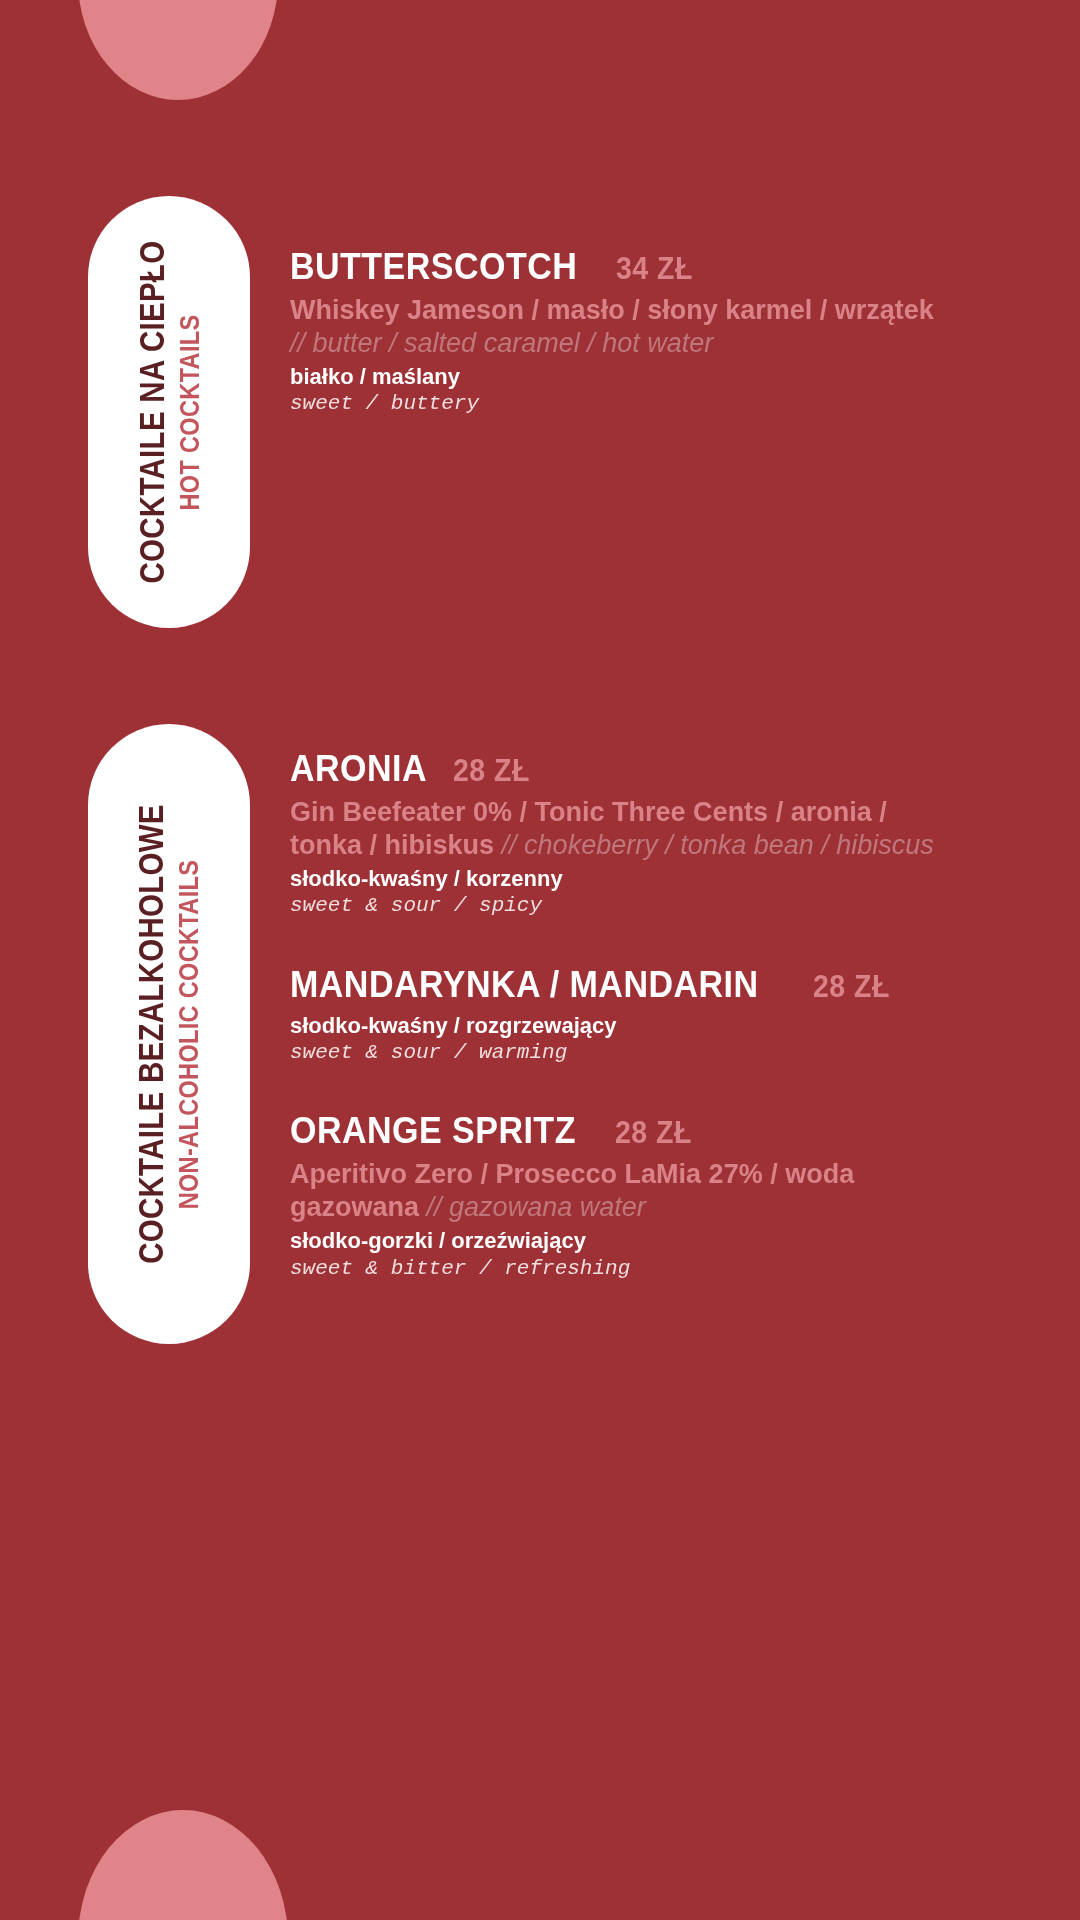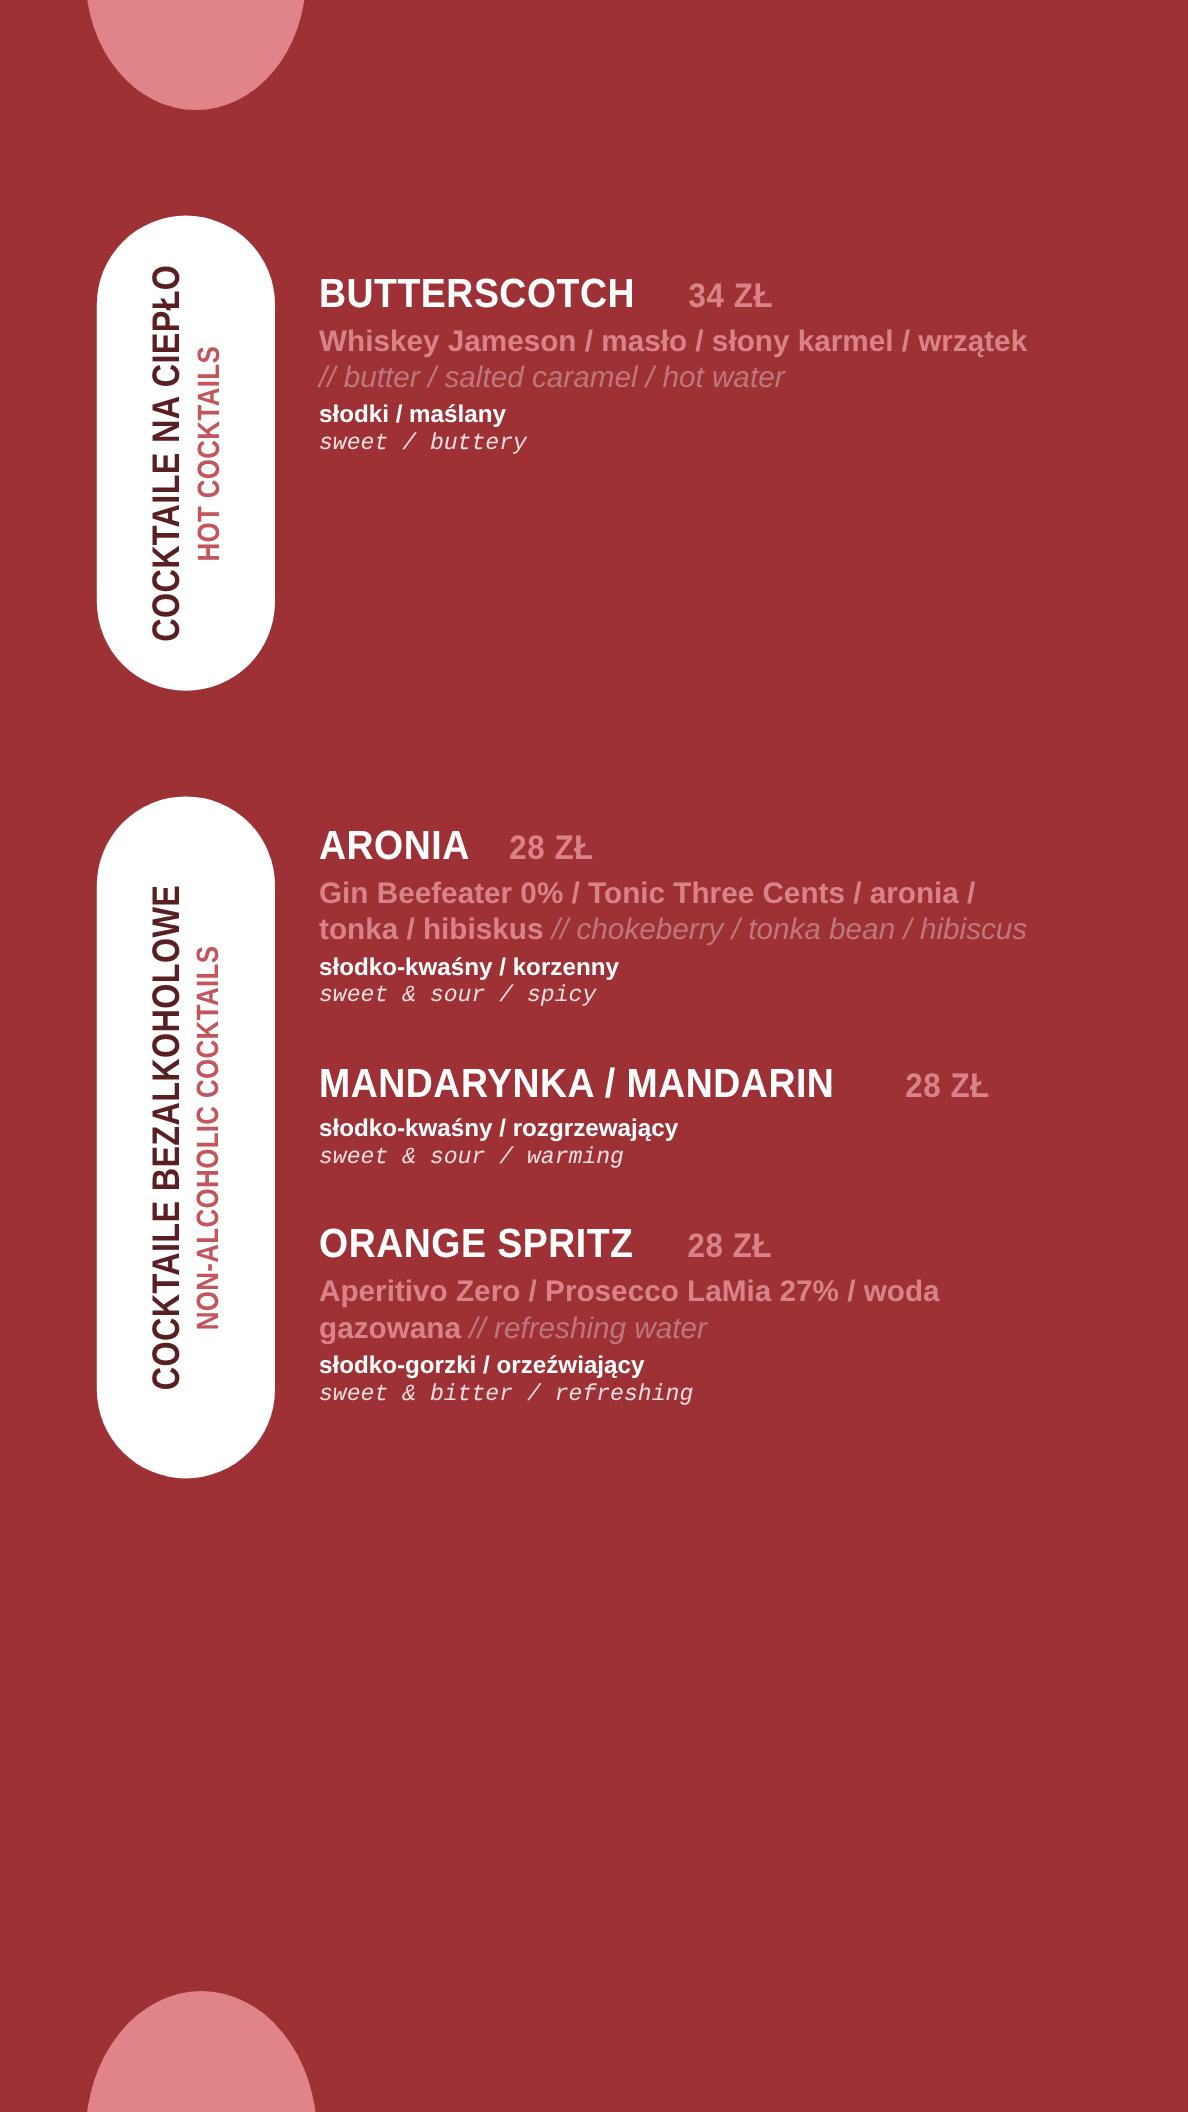"BUTTERSCOTCH" .item-head { gap: 24px -> 14px }
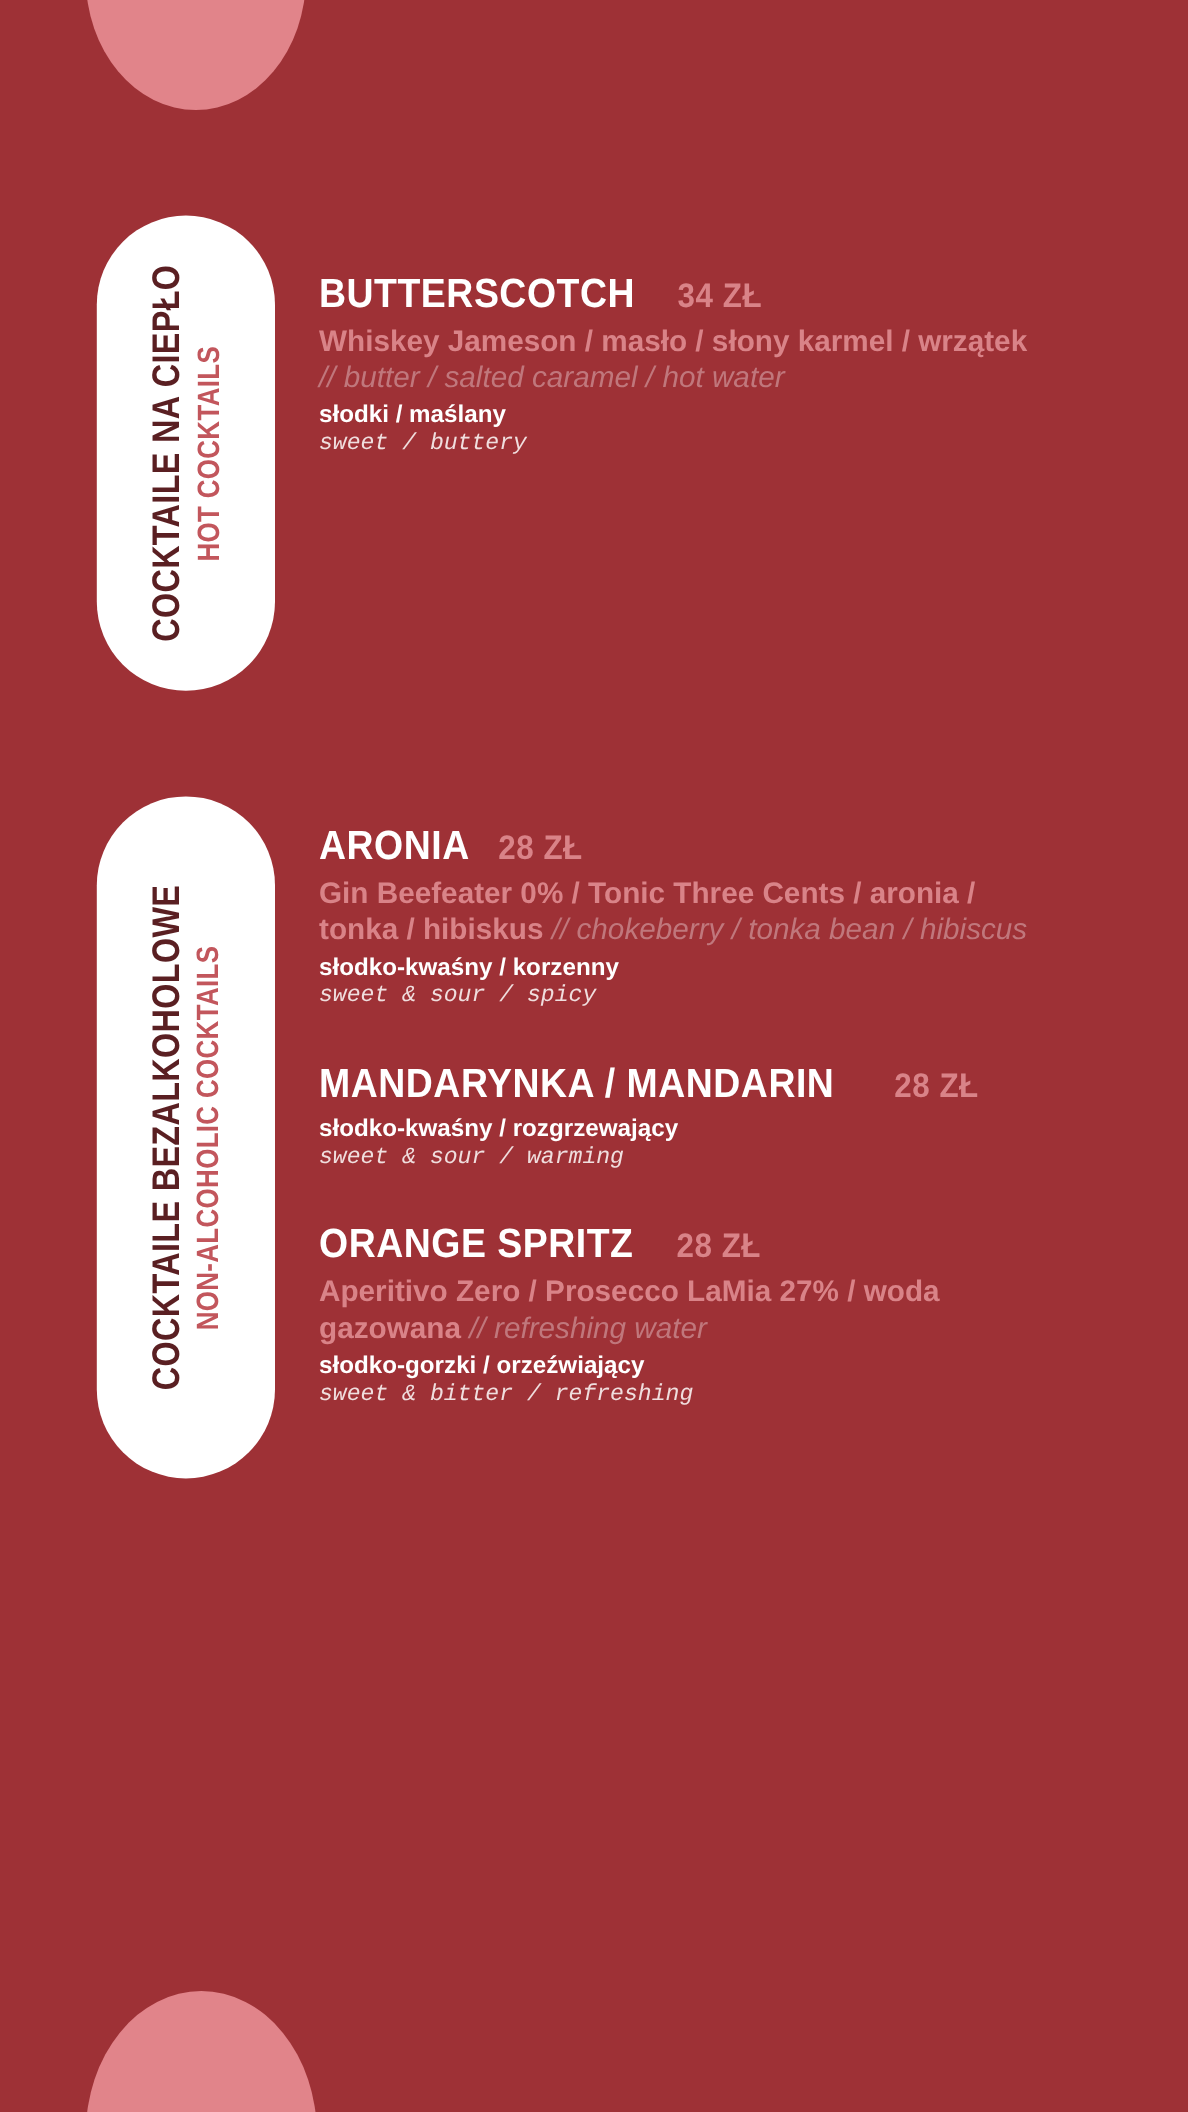"słodki / maślany" div.taste-pl { text: słodki -> białko }
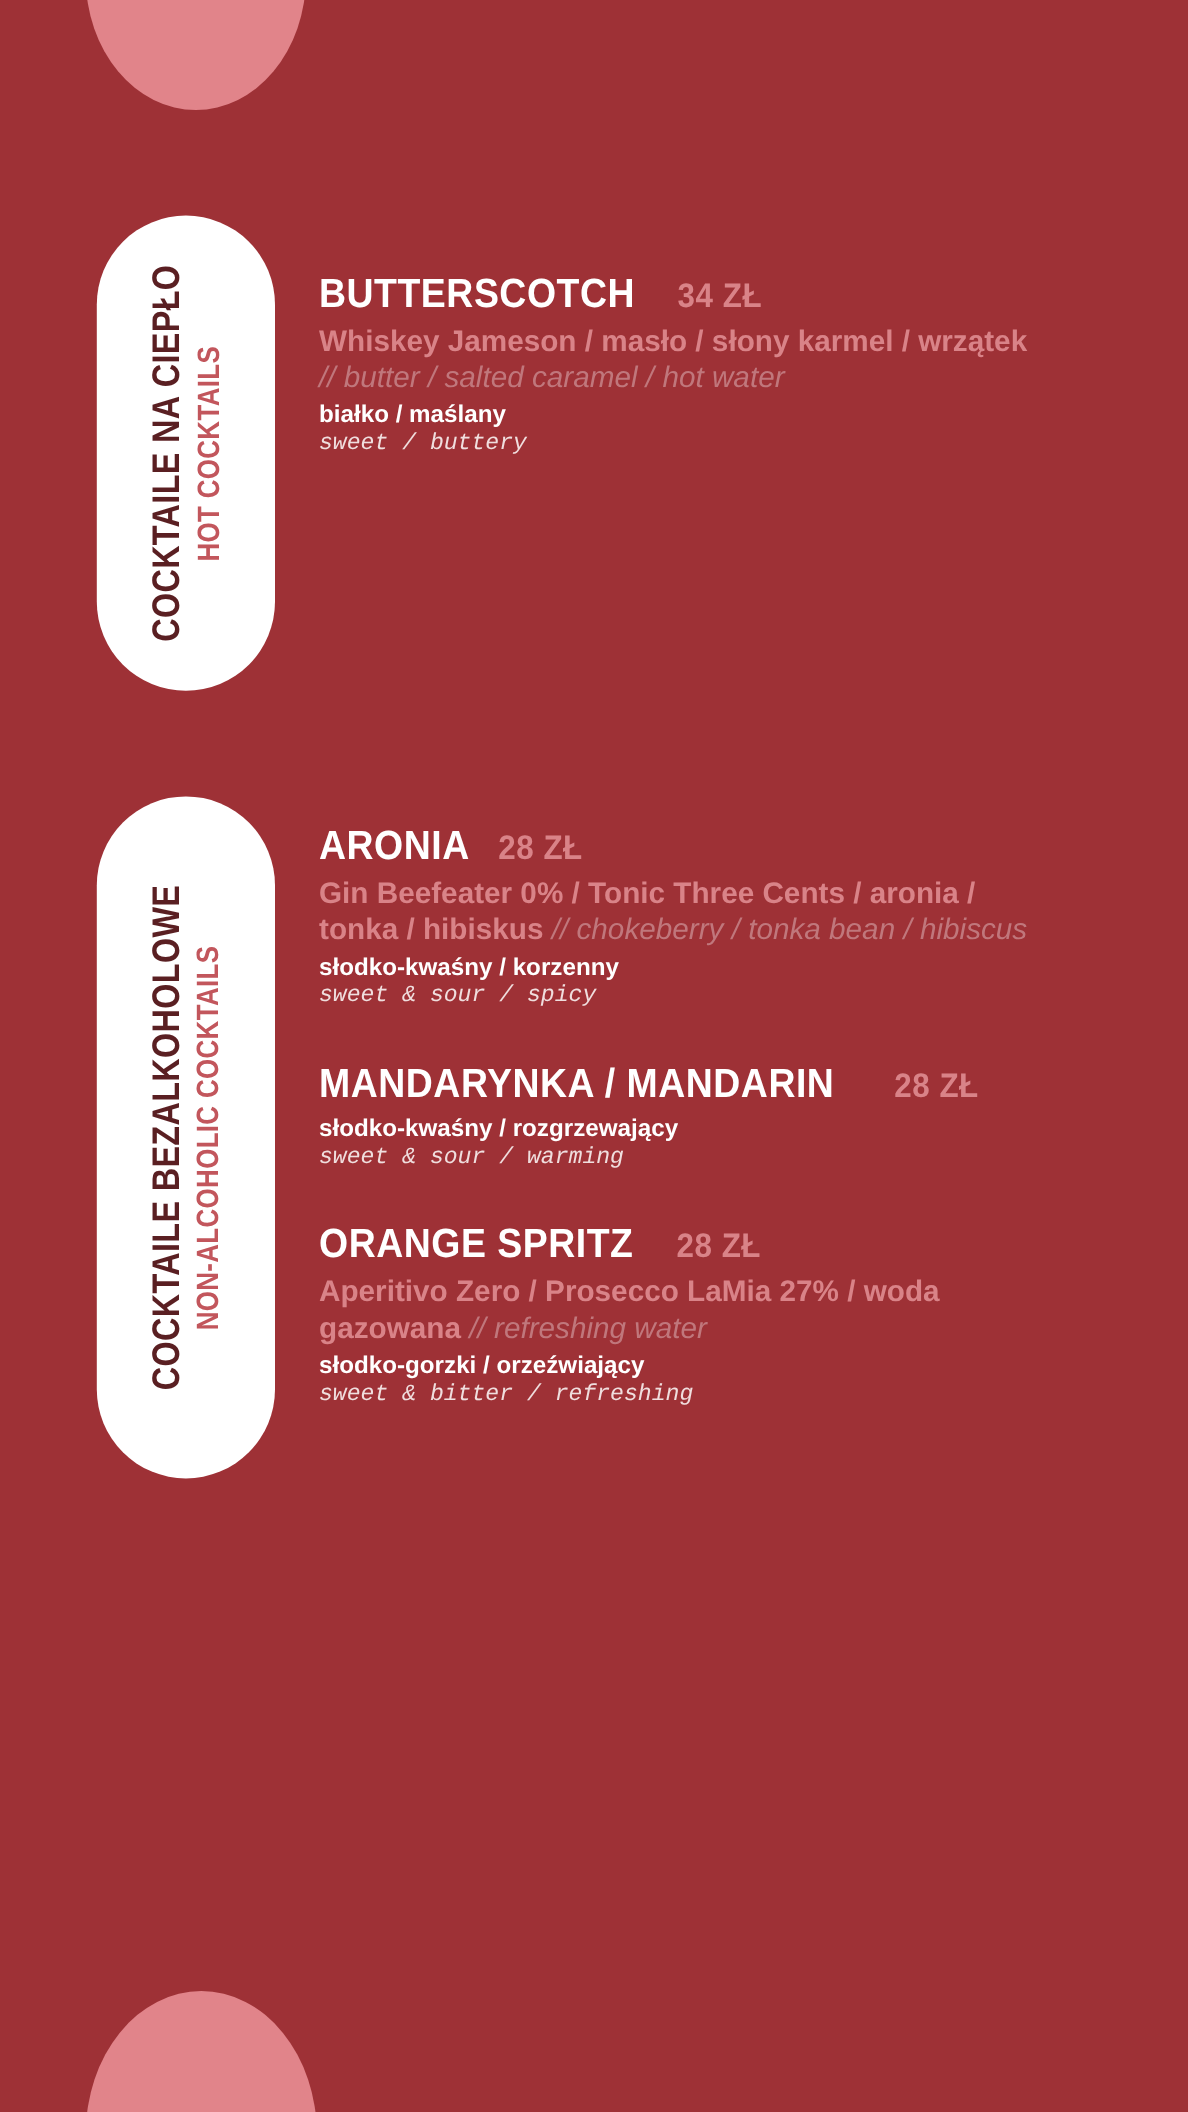"refreshing water" span.en { text: refreshing -> gazowana }
